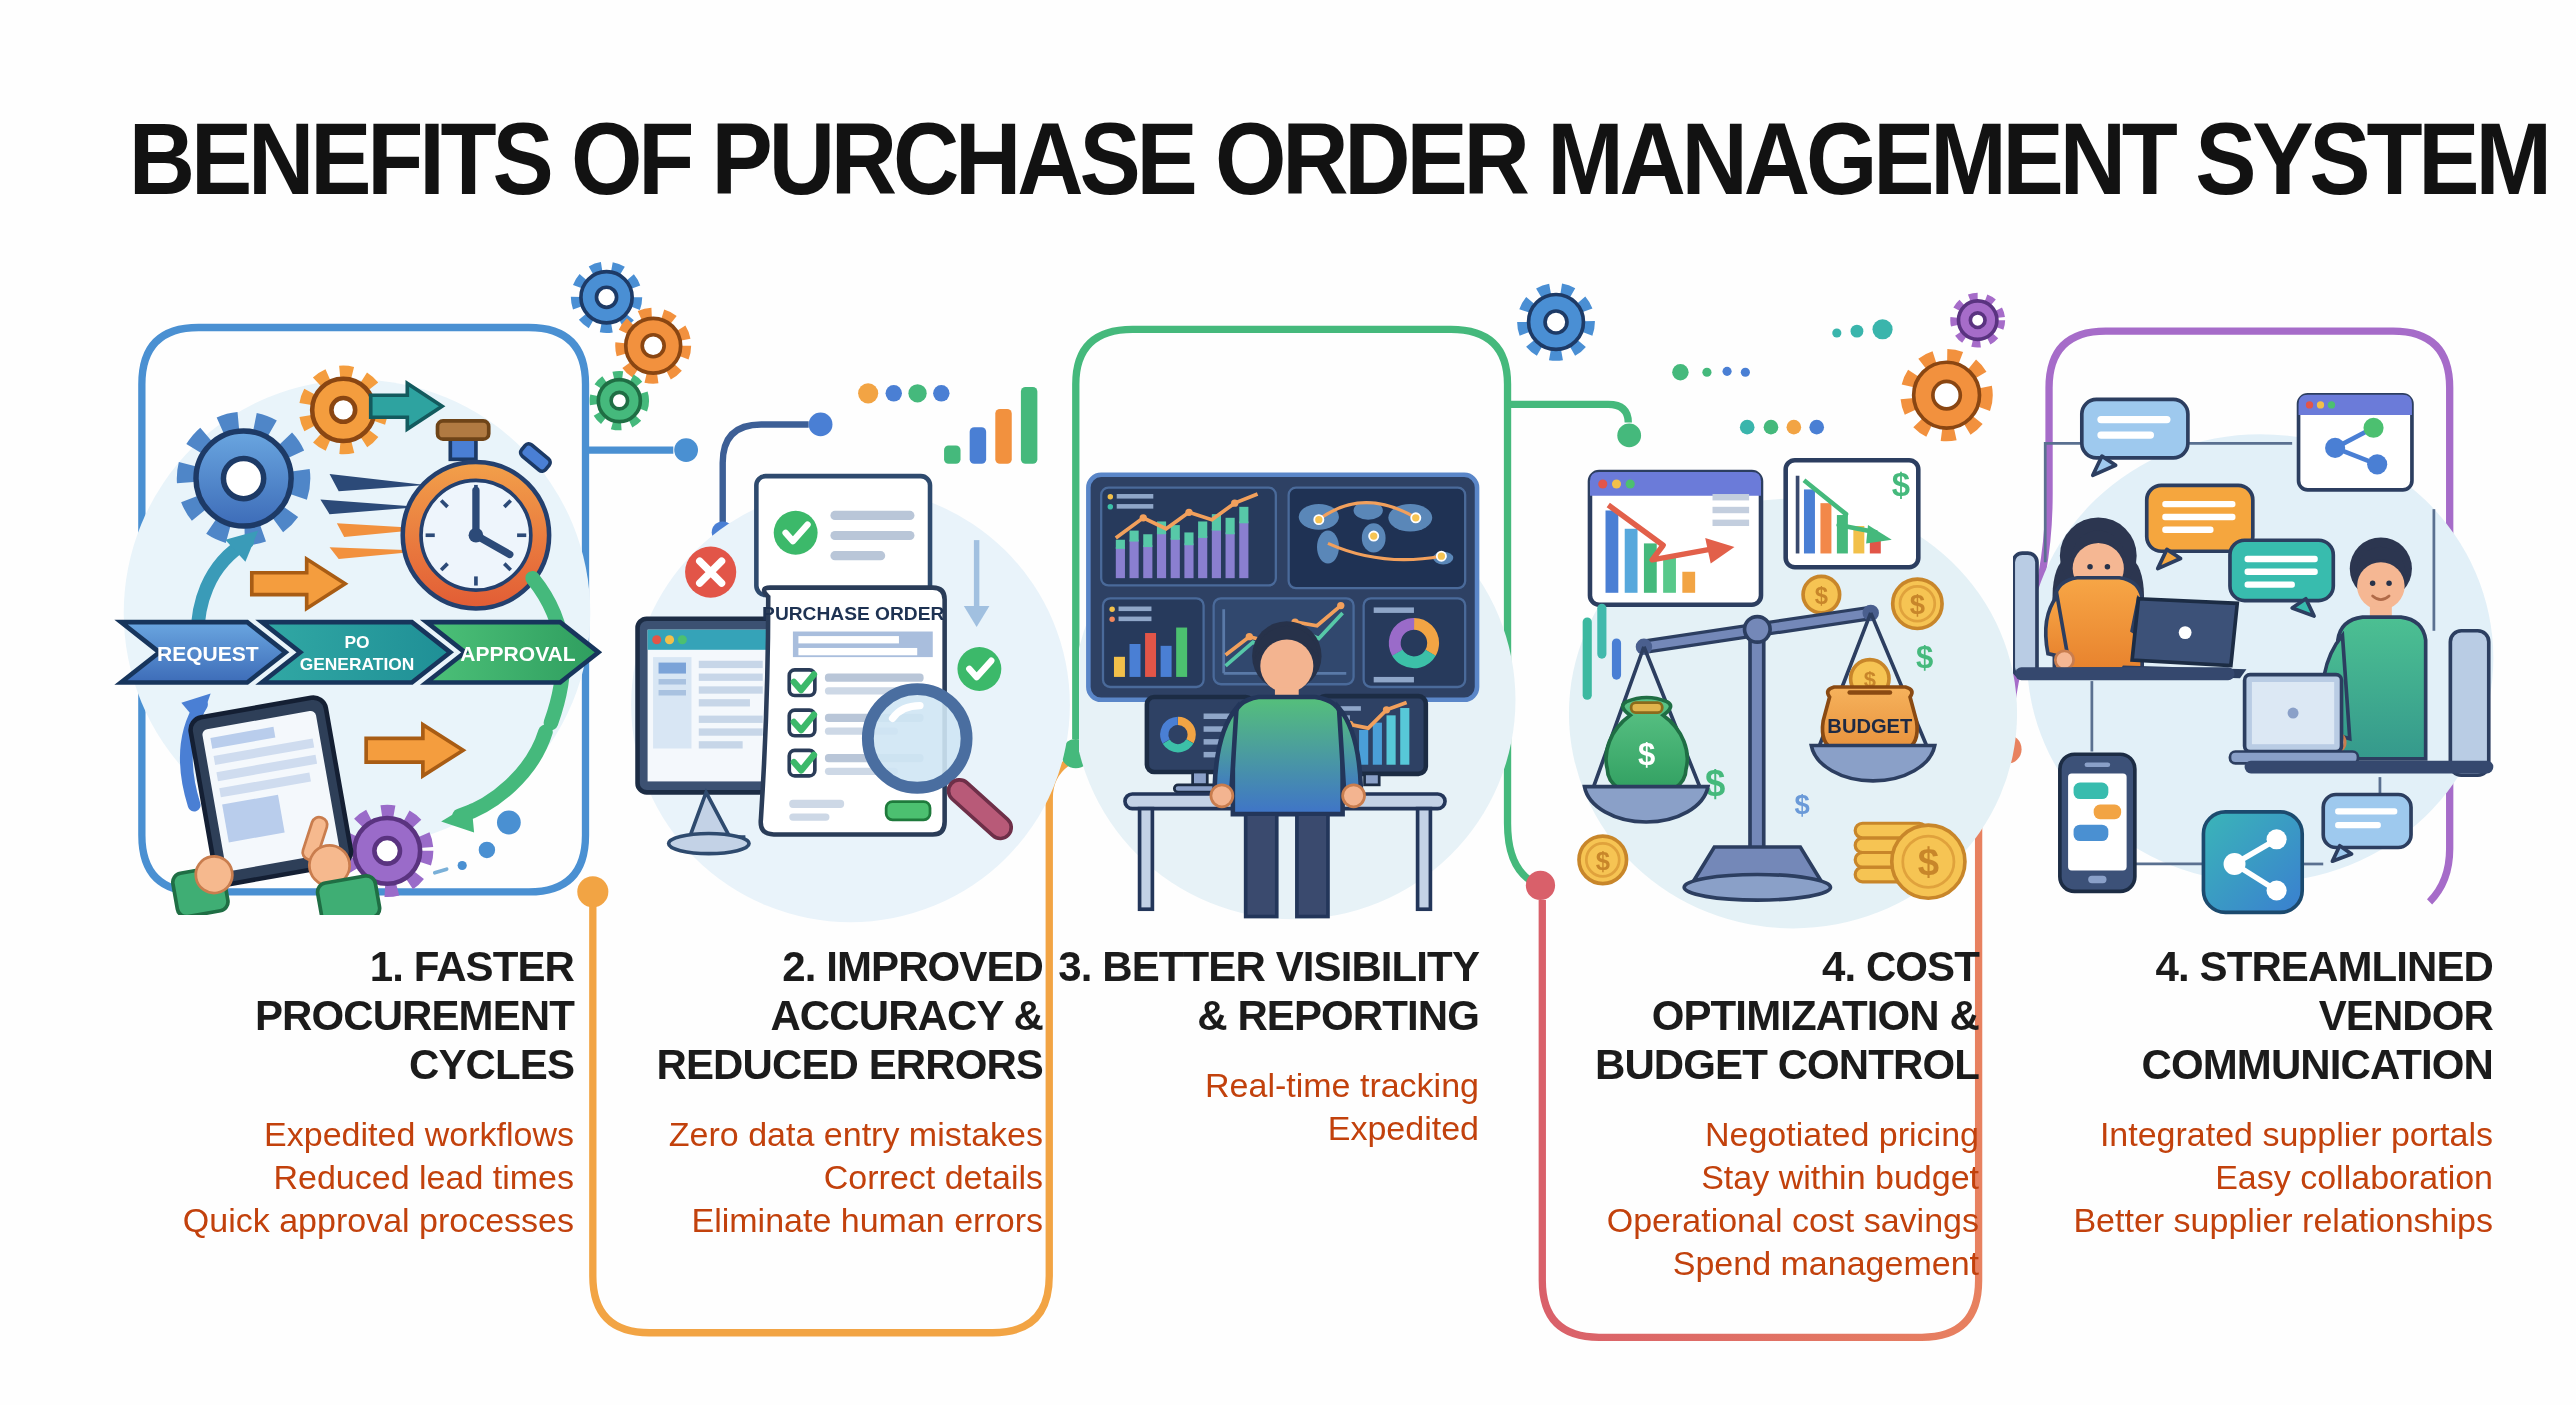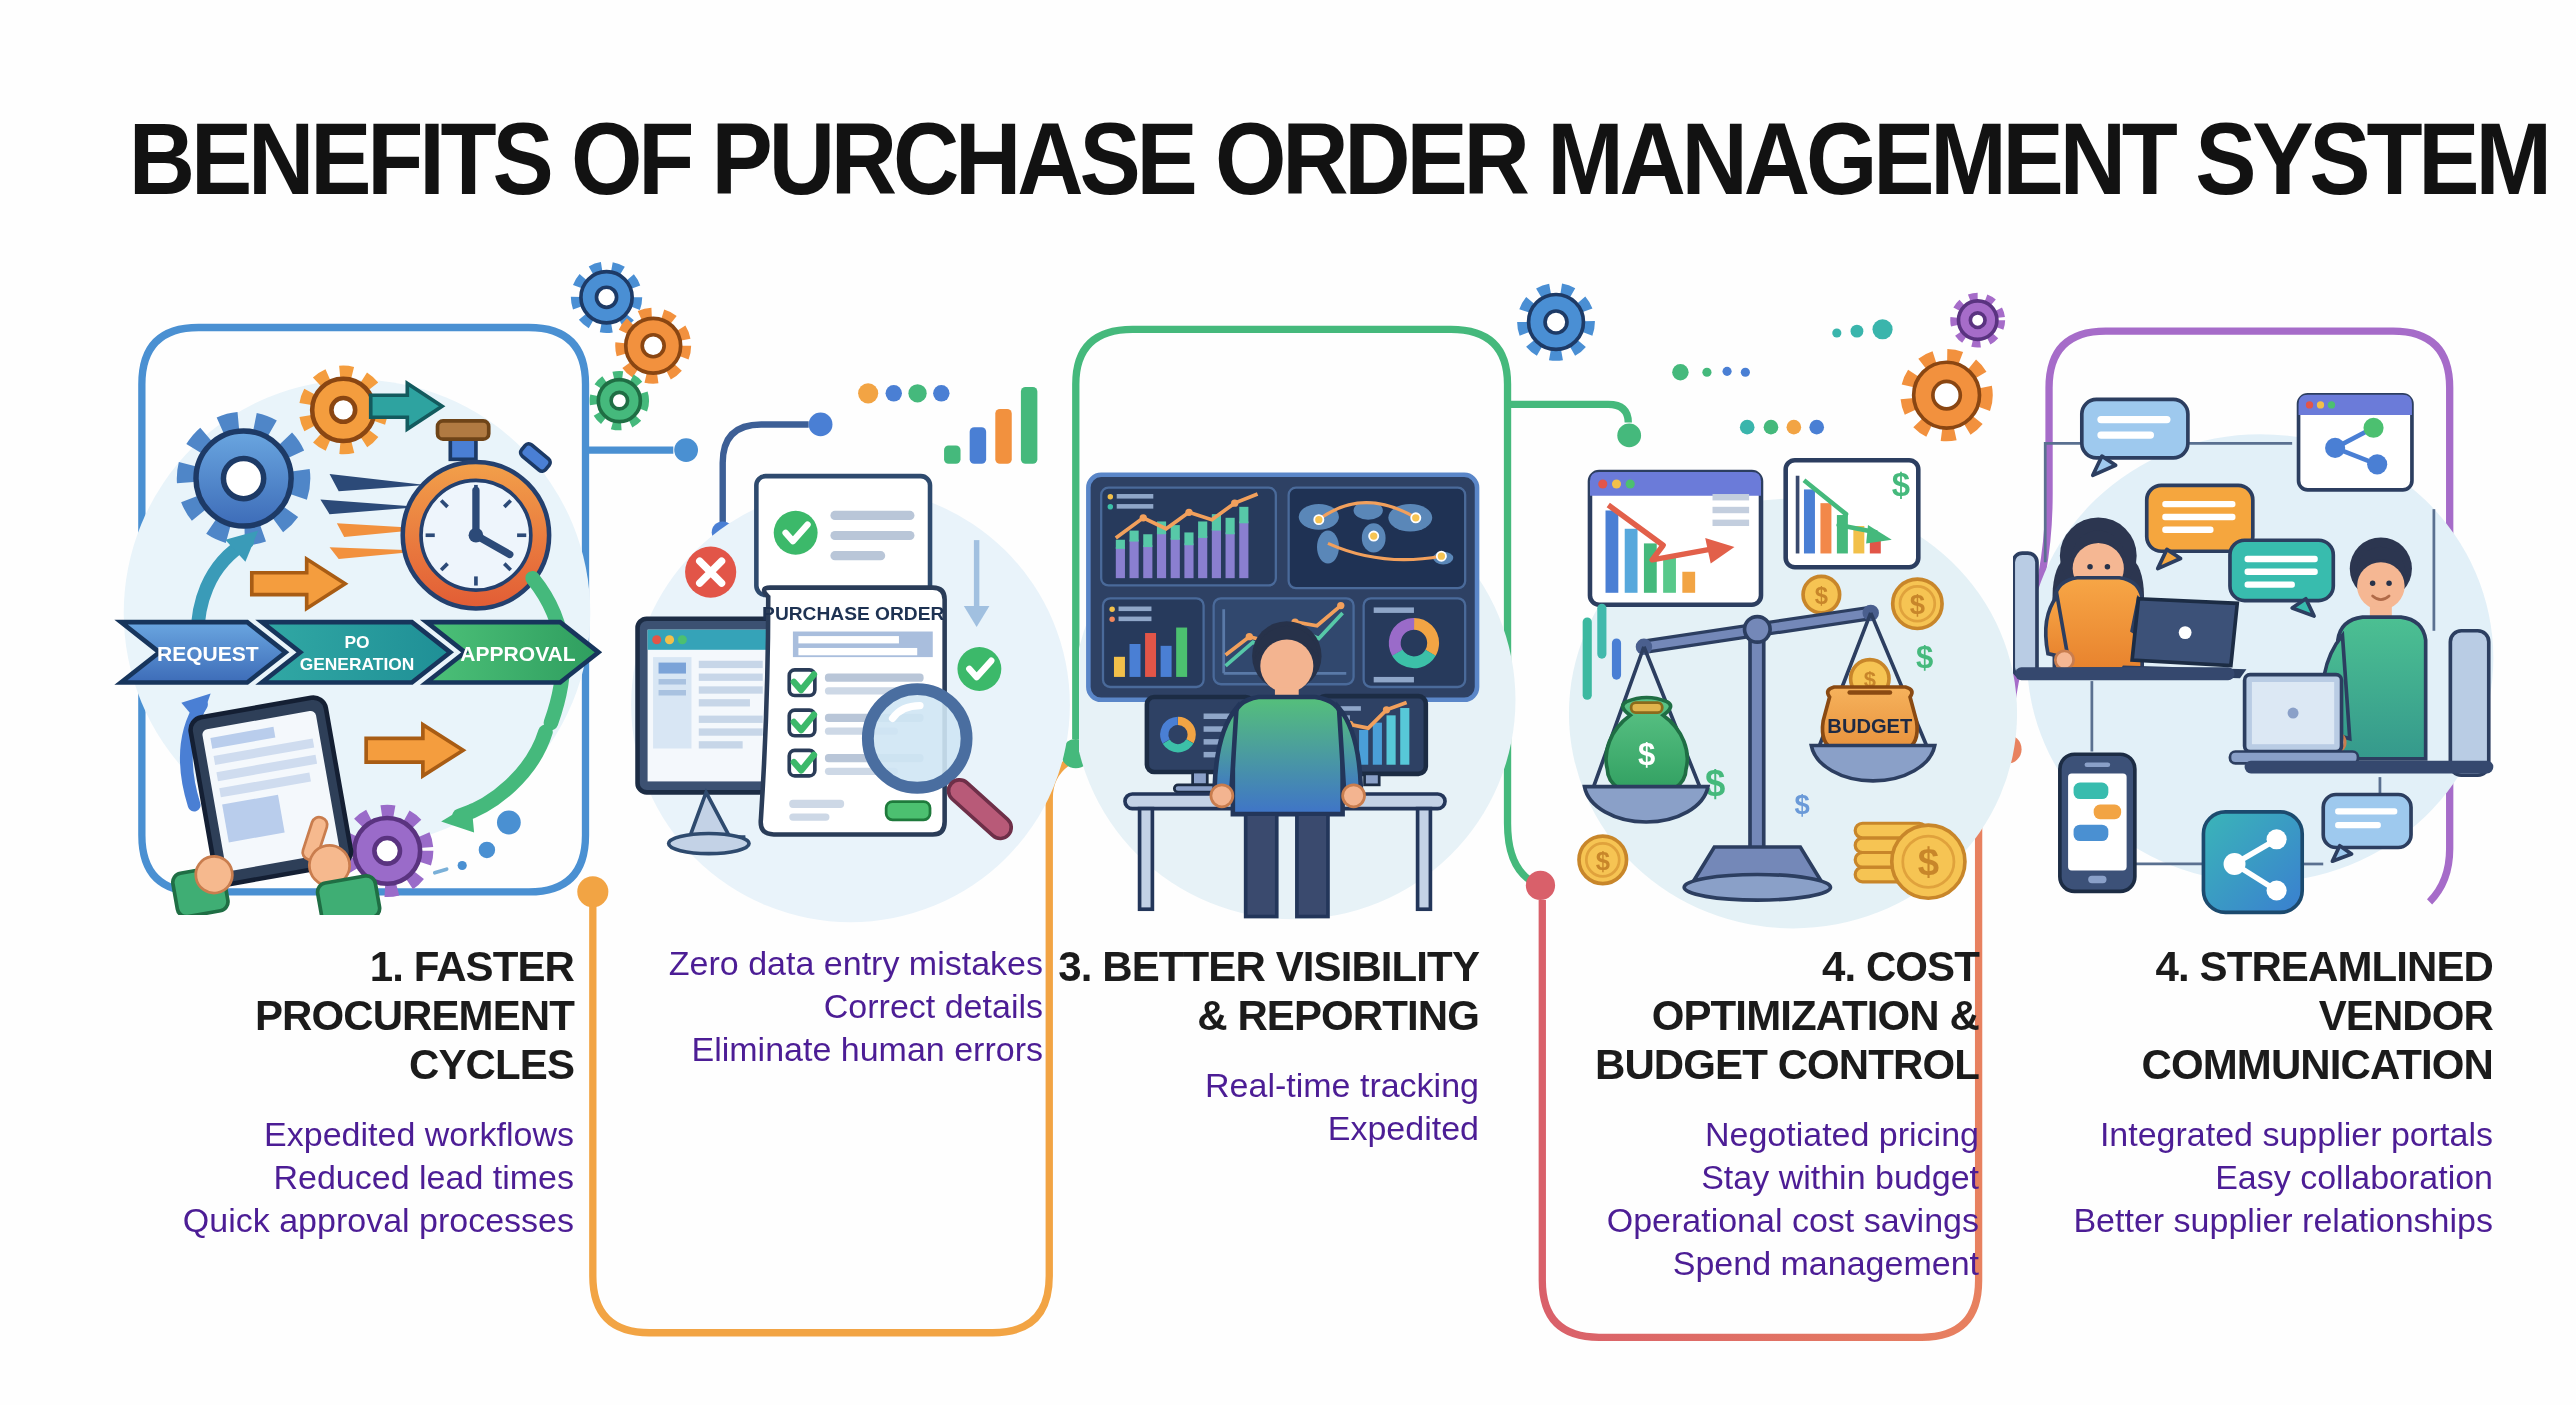"2. IMPROVED ACCURACY & REDUCED" h2 { html: none -> <h2>2. IMPROVED ACCURACY &amp; REDUCED ERRORS</h2> }
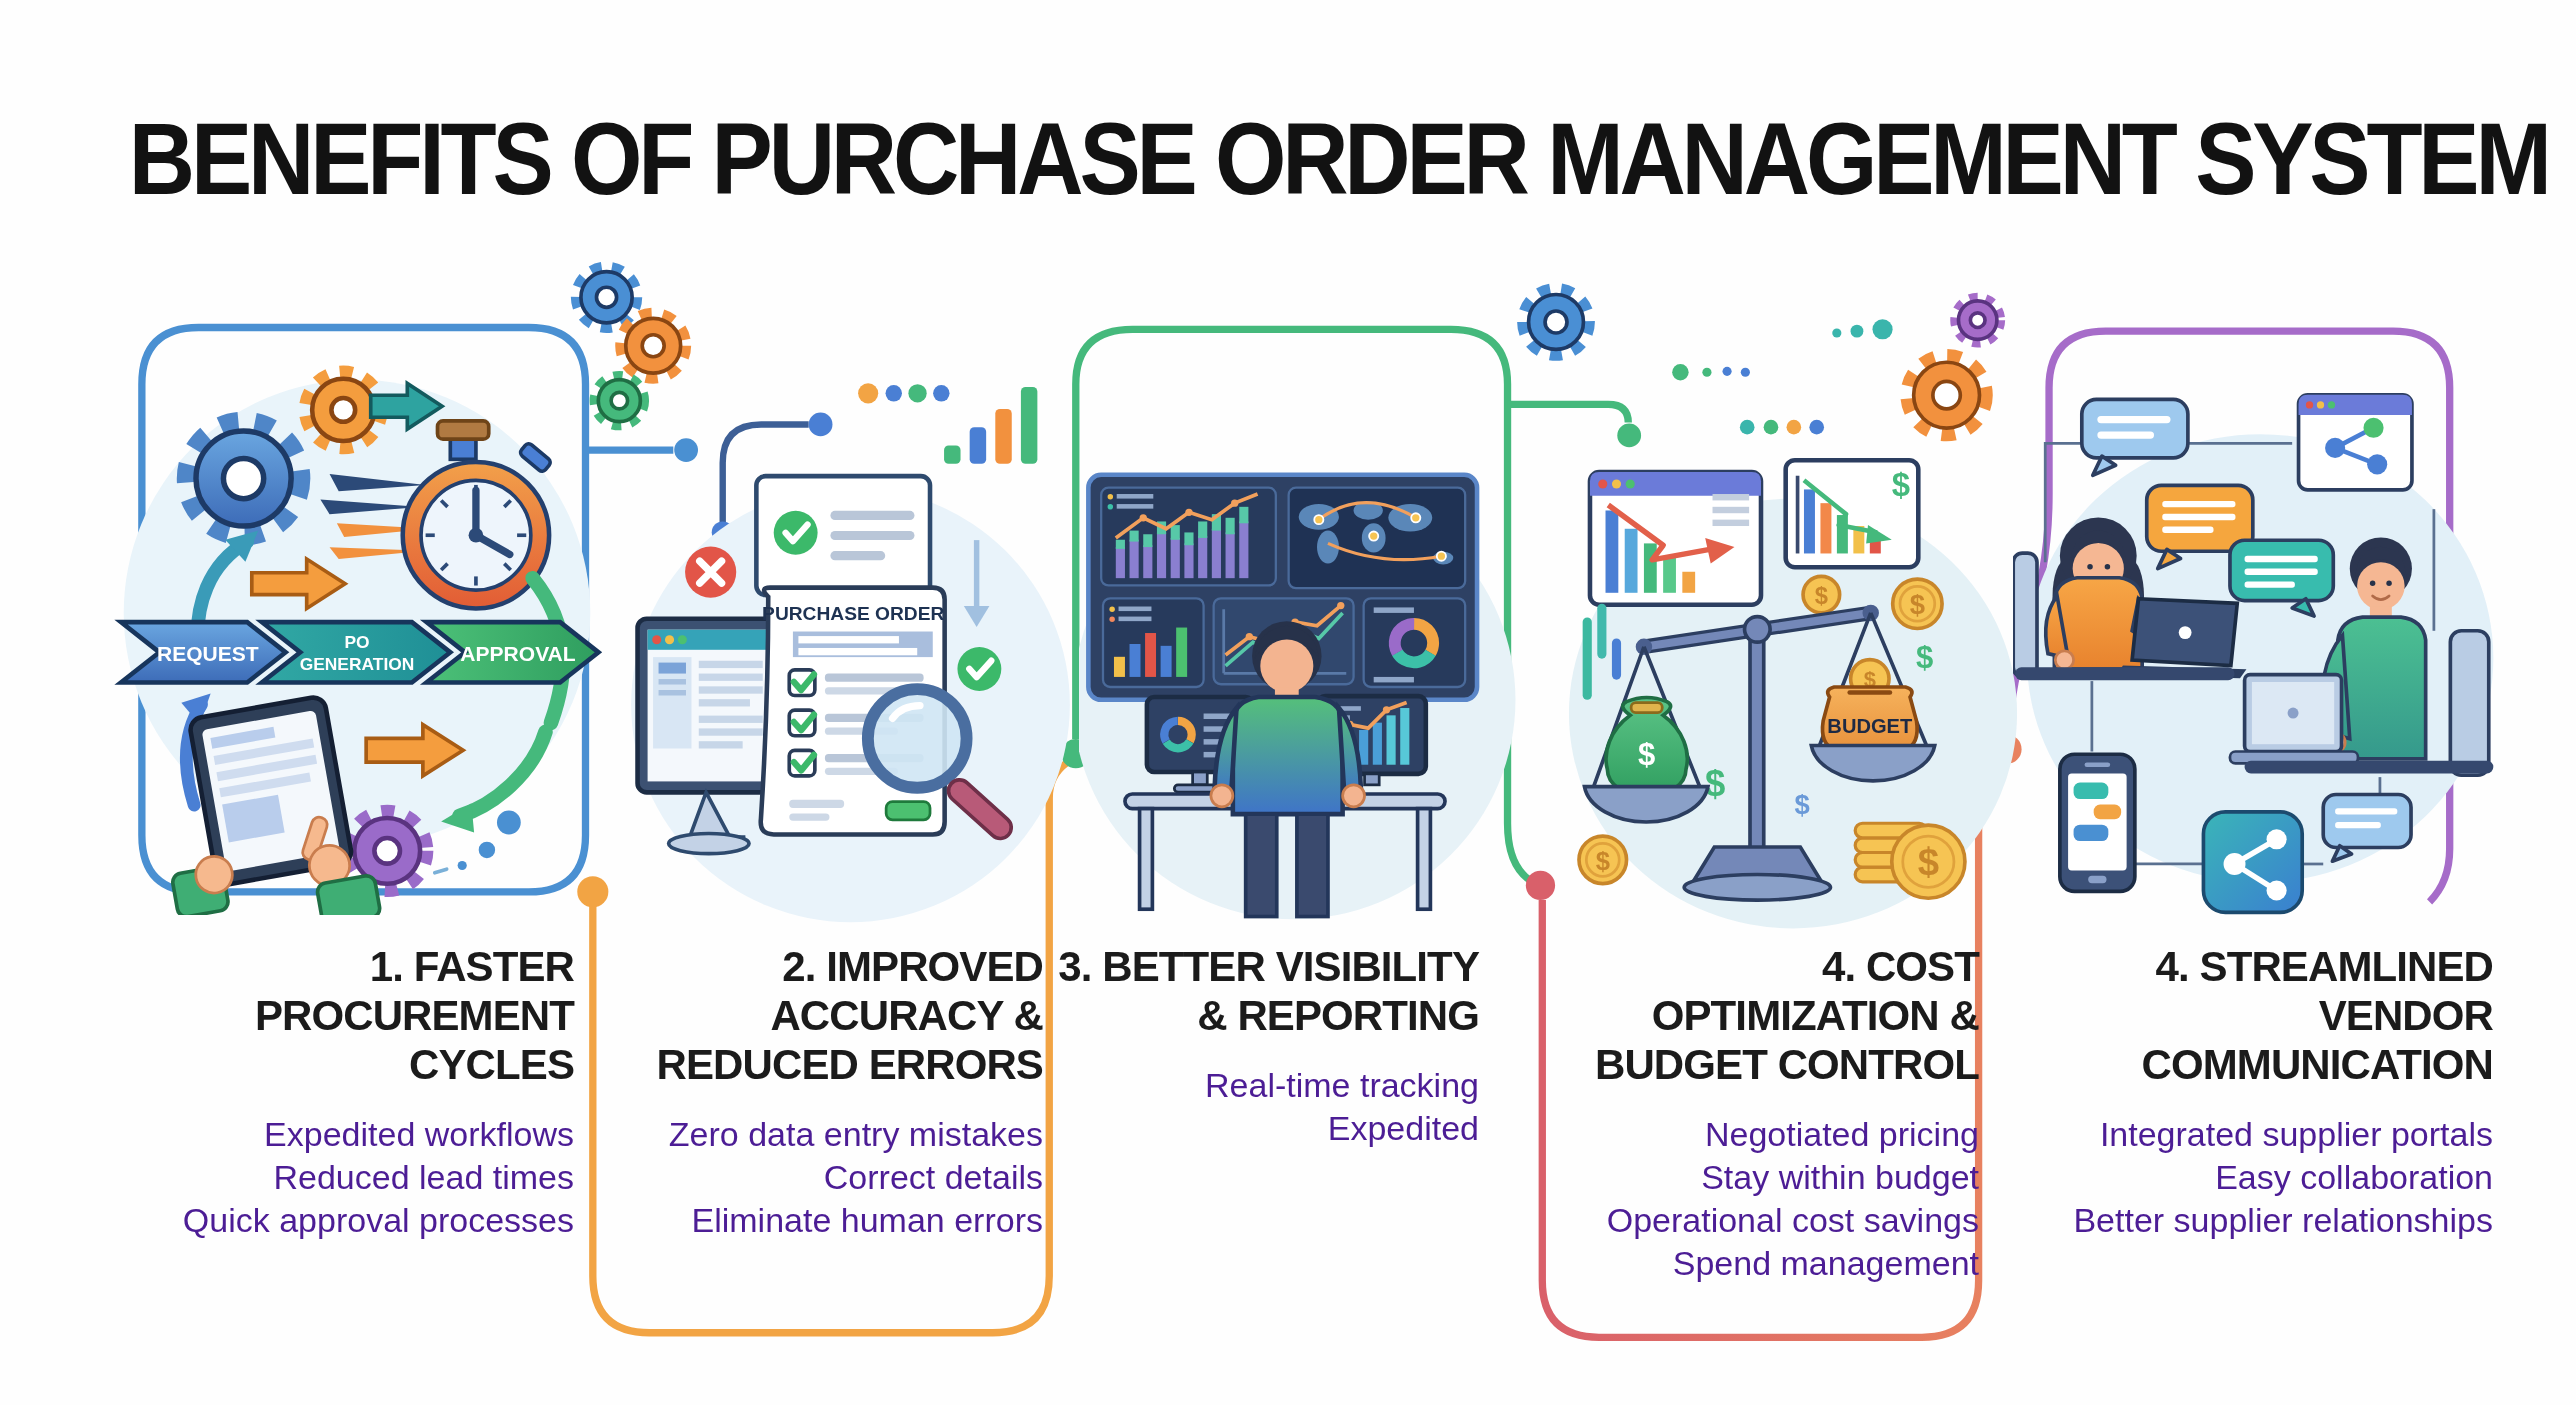"Real-time tracking" .tblock .pt { color: #4c1d95 -> #c2410c }
